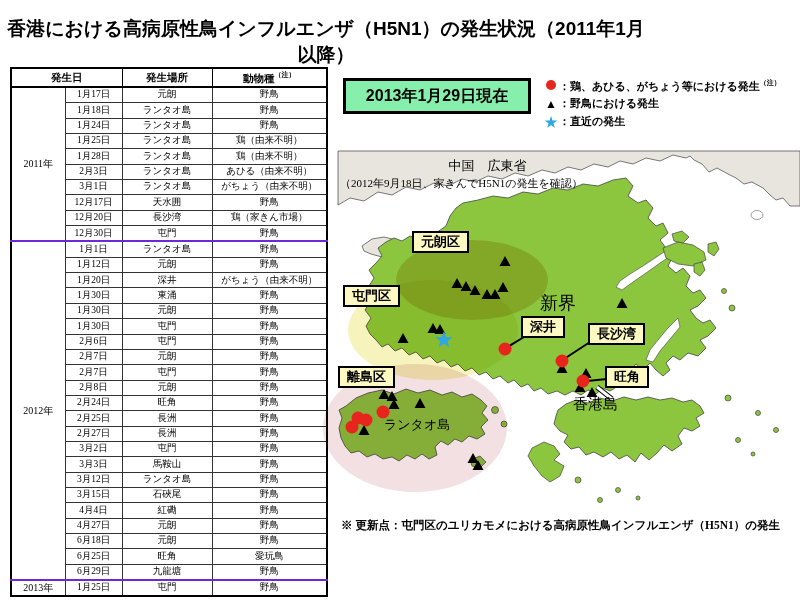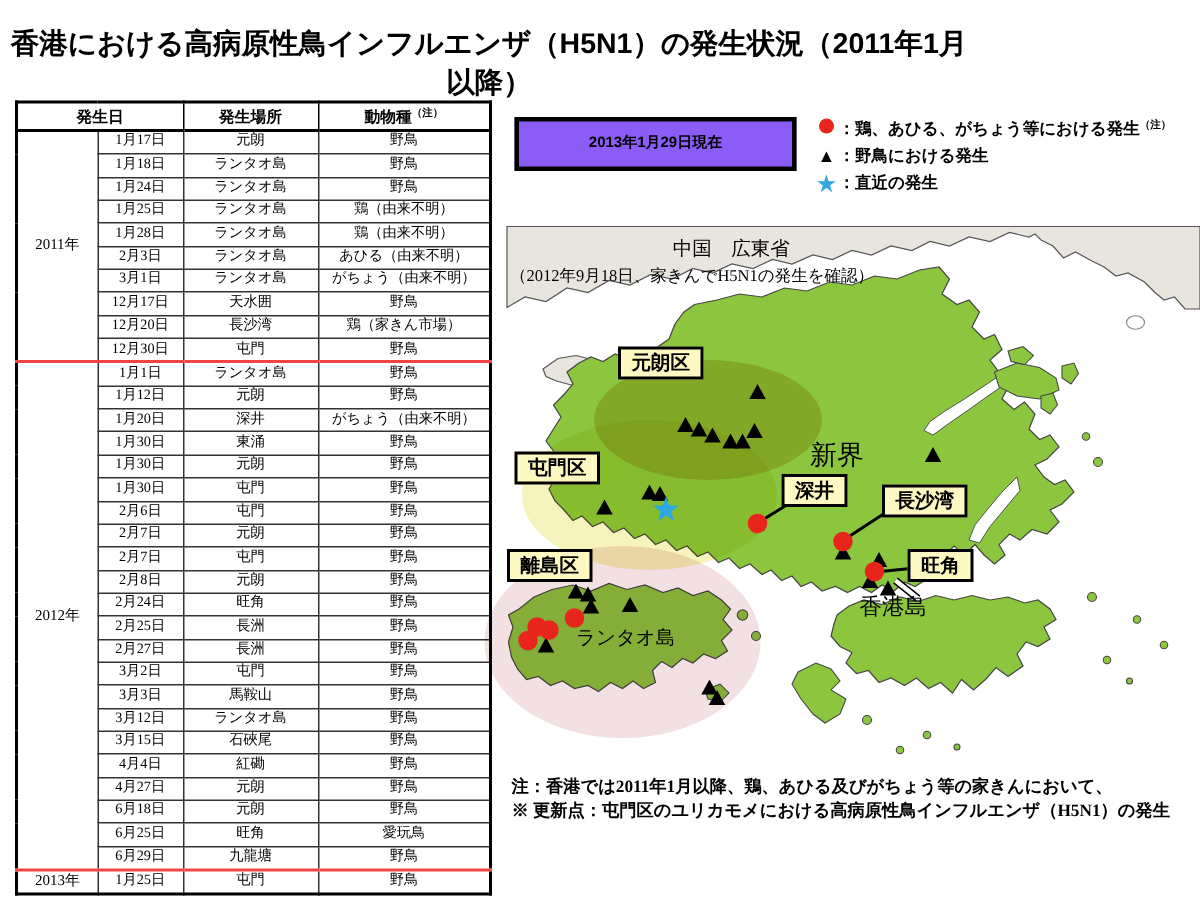"1月17日" tr.group-start td { border-top: 2px solid #ef4444 -> 2px solid #6d28d9 }
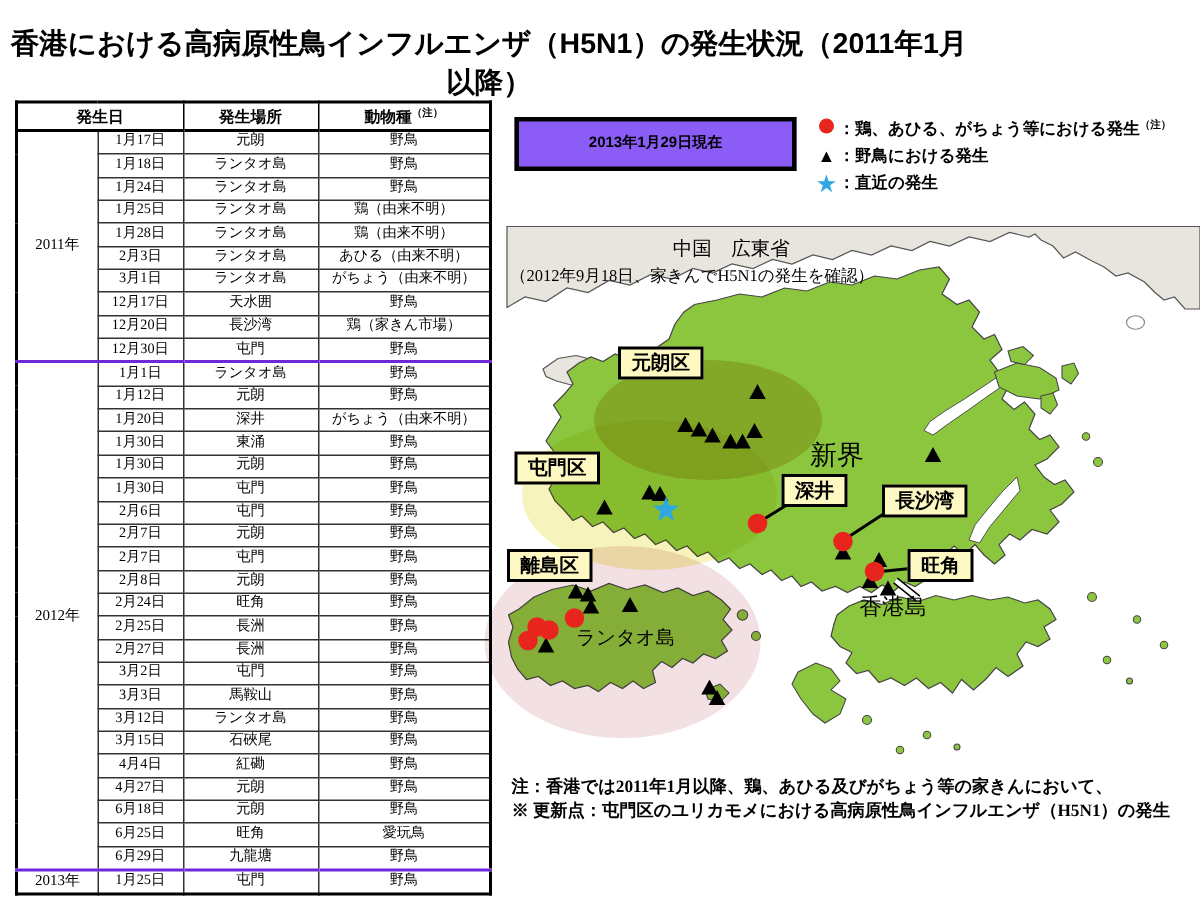"2013年1月29日現在" #asof { background: #8b5cf6 -> #86efac; font-size: 10px -> 16px }
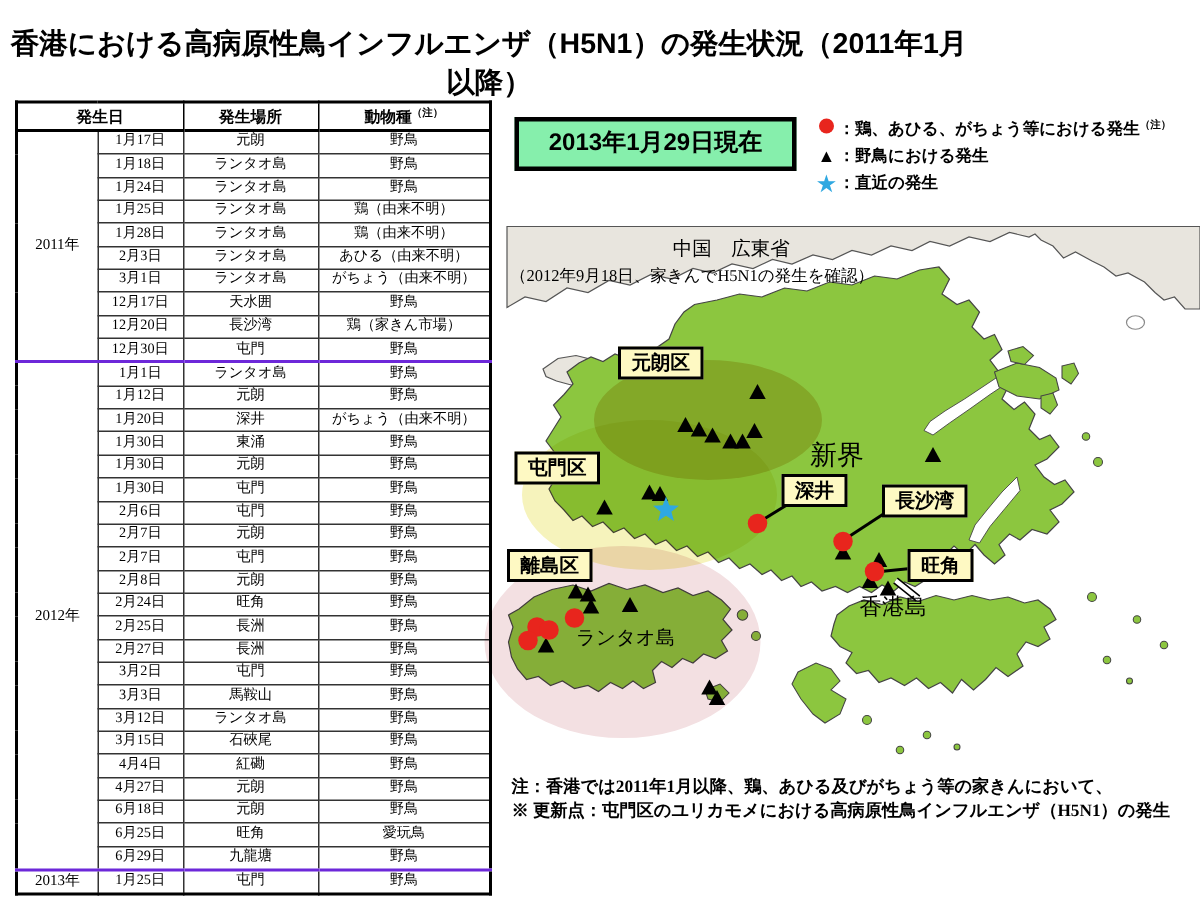"屯門区" div.map-box { top: 301px -> 285px }
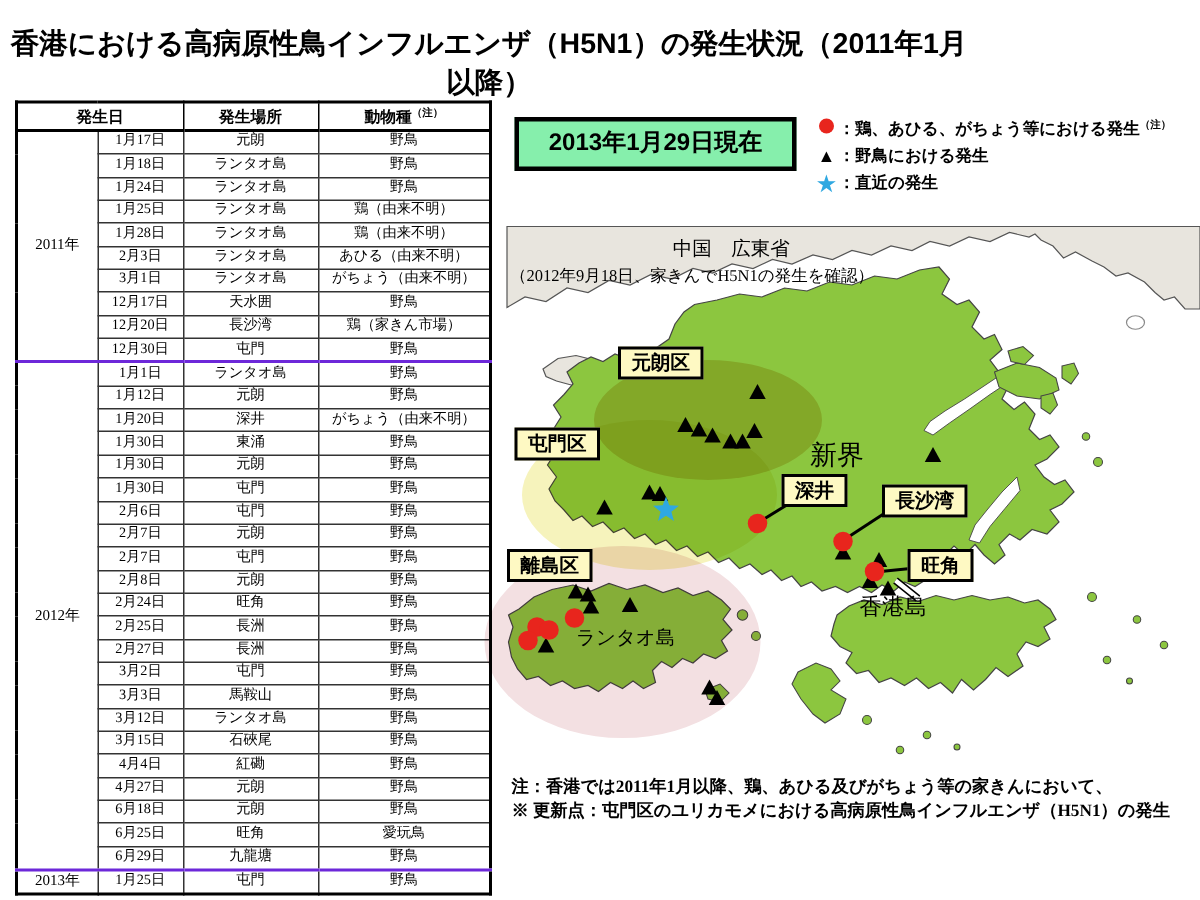"注：香港では2011年1月以降、鶏、あひる及びがちょう等の家きんにおいて、" div { html: <div>注：香港では2011年1月以降、鶏、あひる及びがちょう等の家きんにおいて、</div> -> none }
